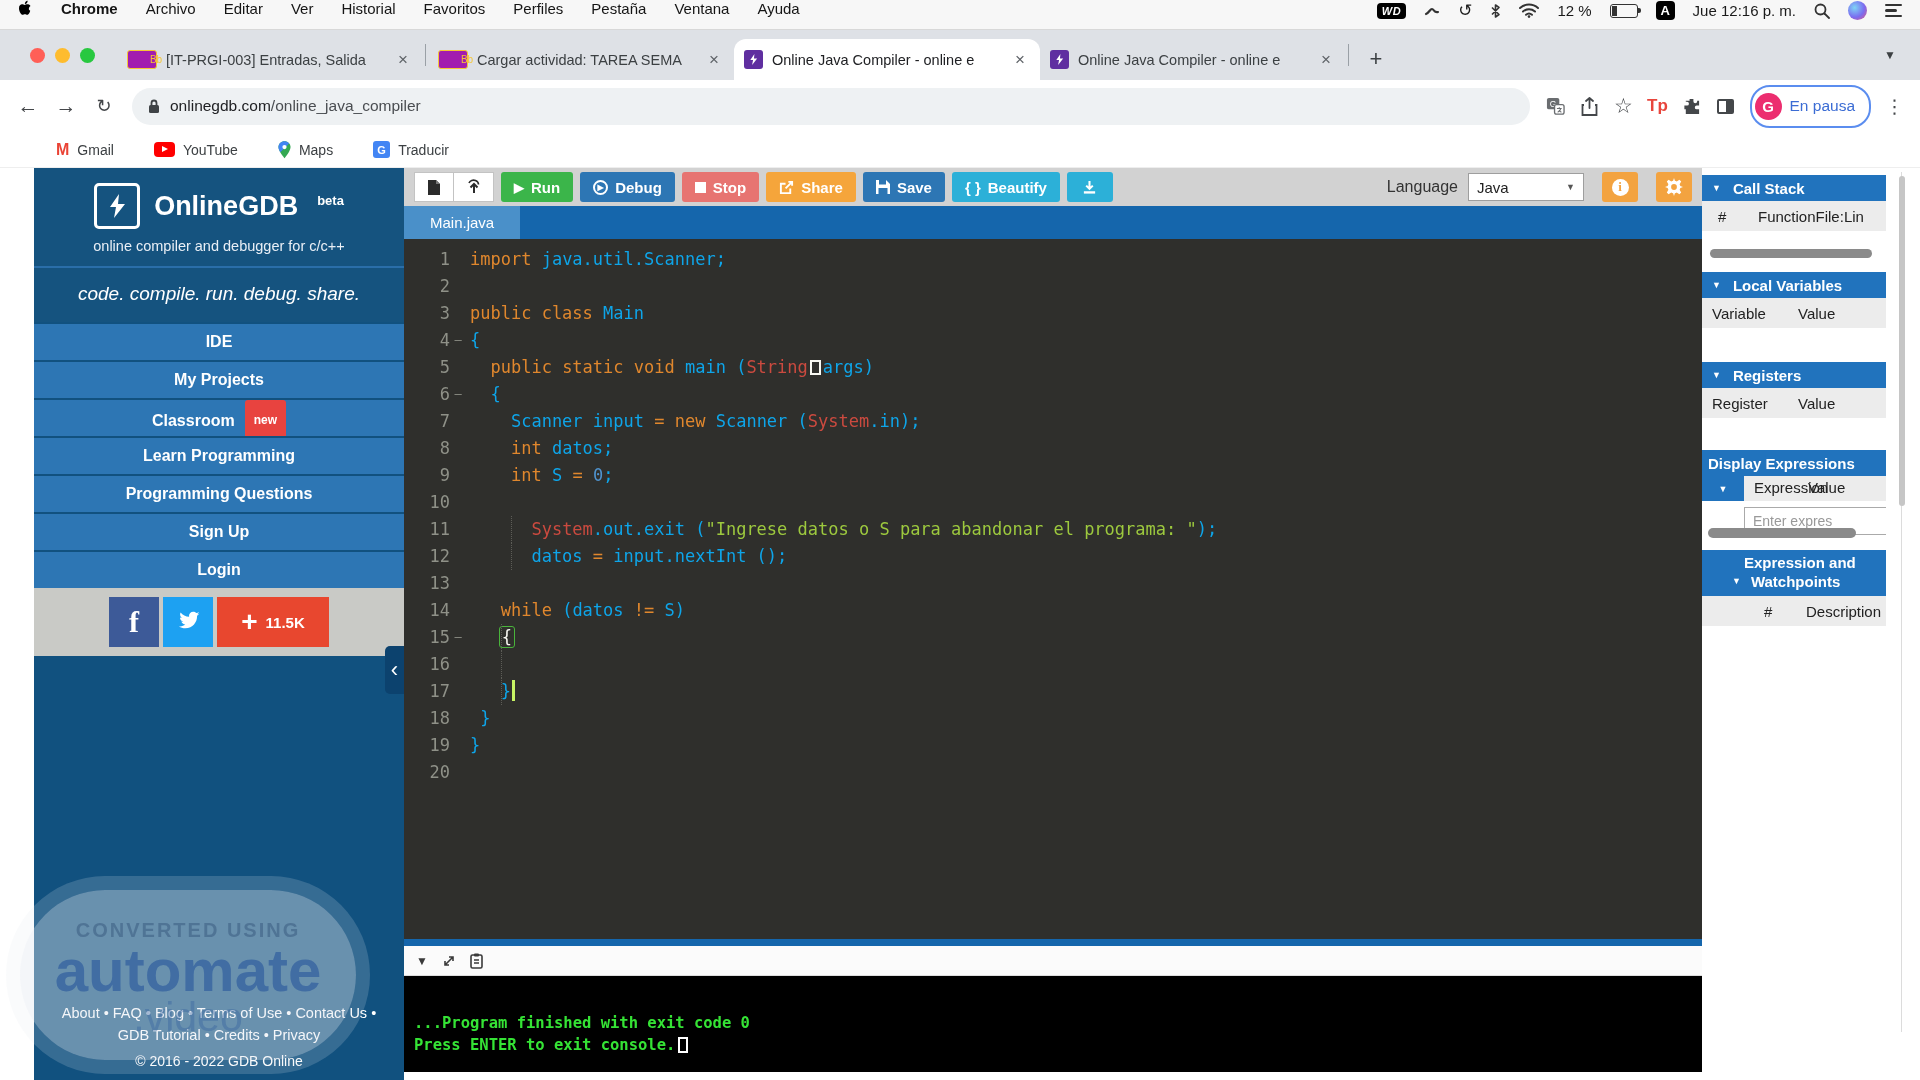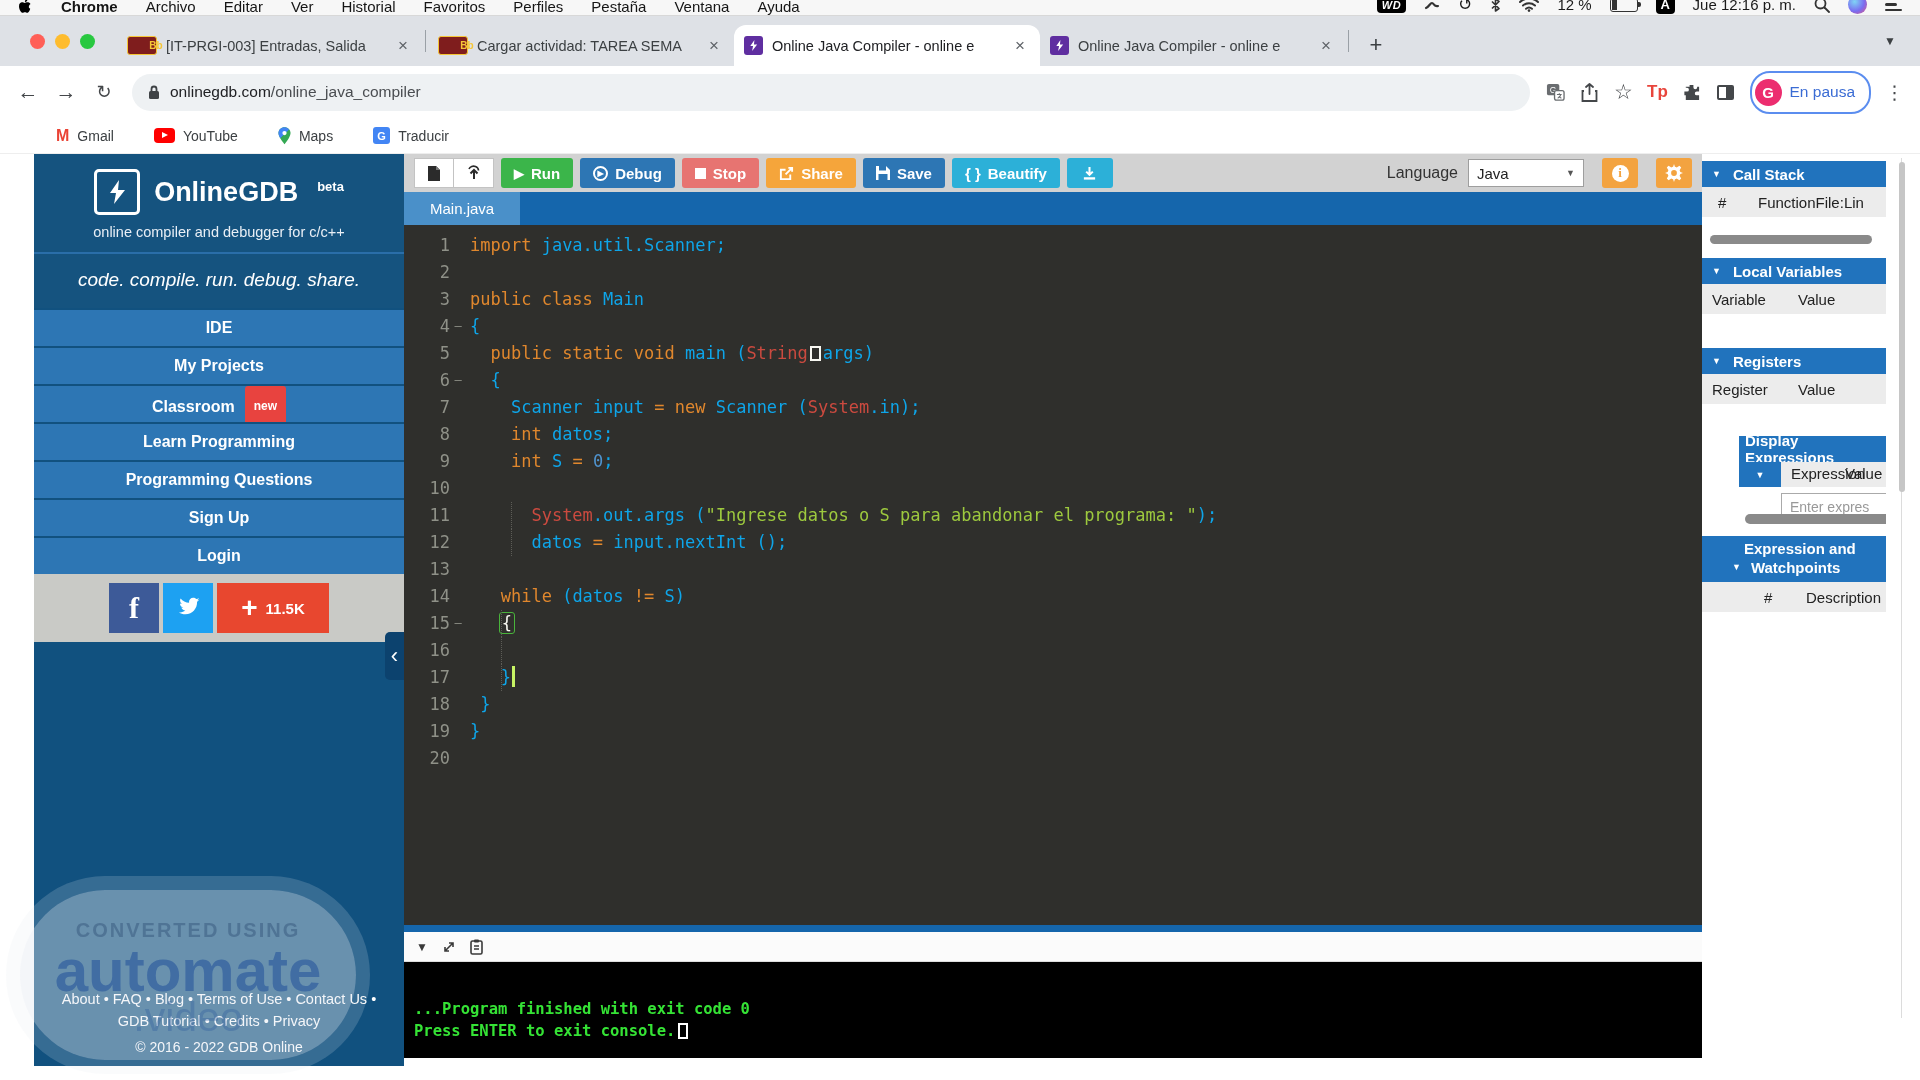"Chrome" .menubar { align-items: flex-end -> flex-start; height: 16px -> 30px }
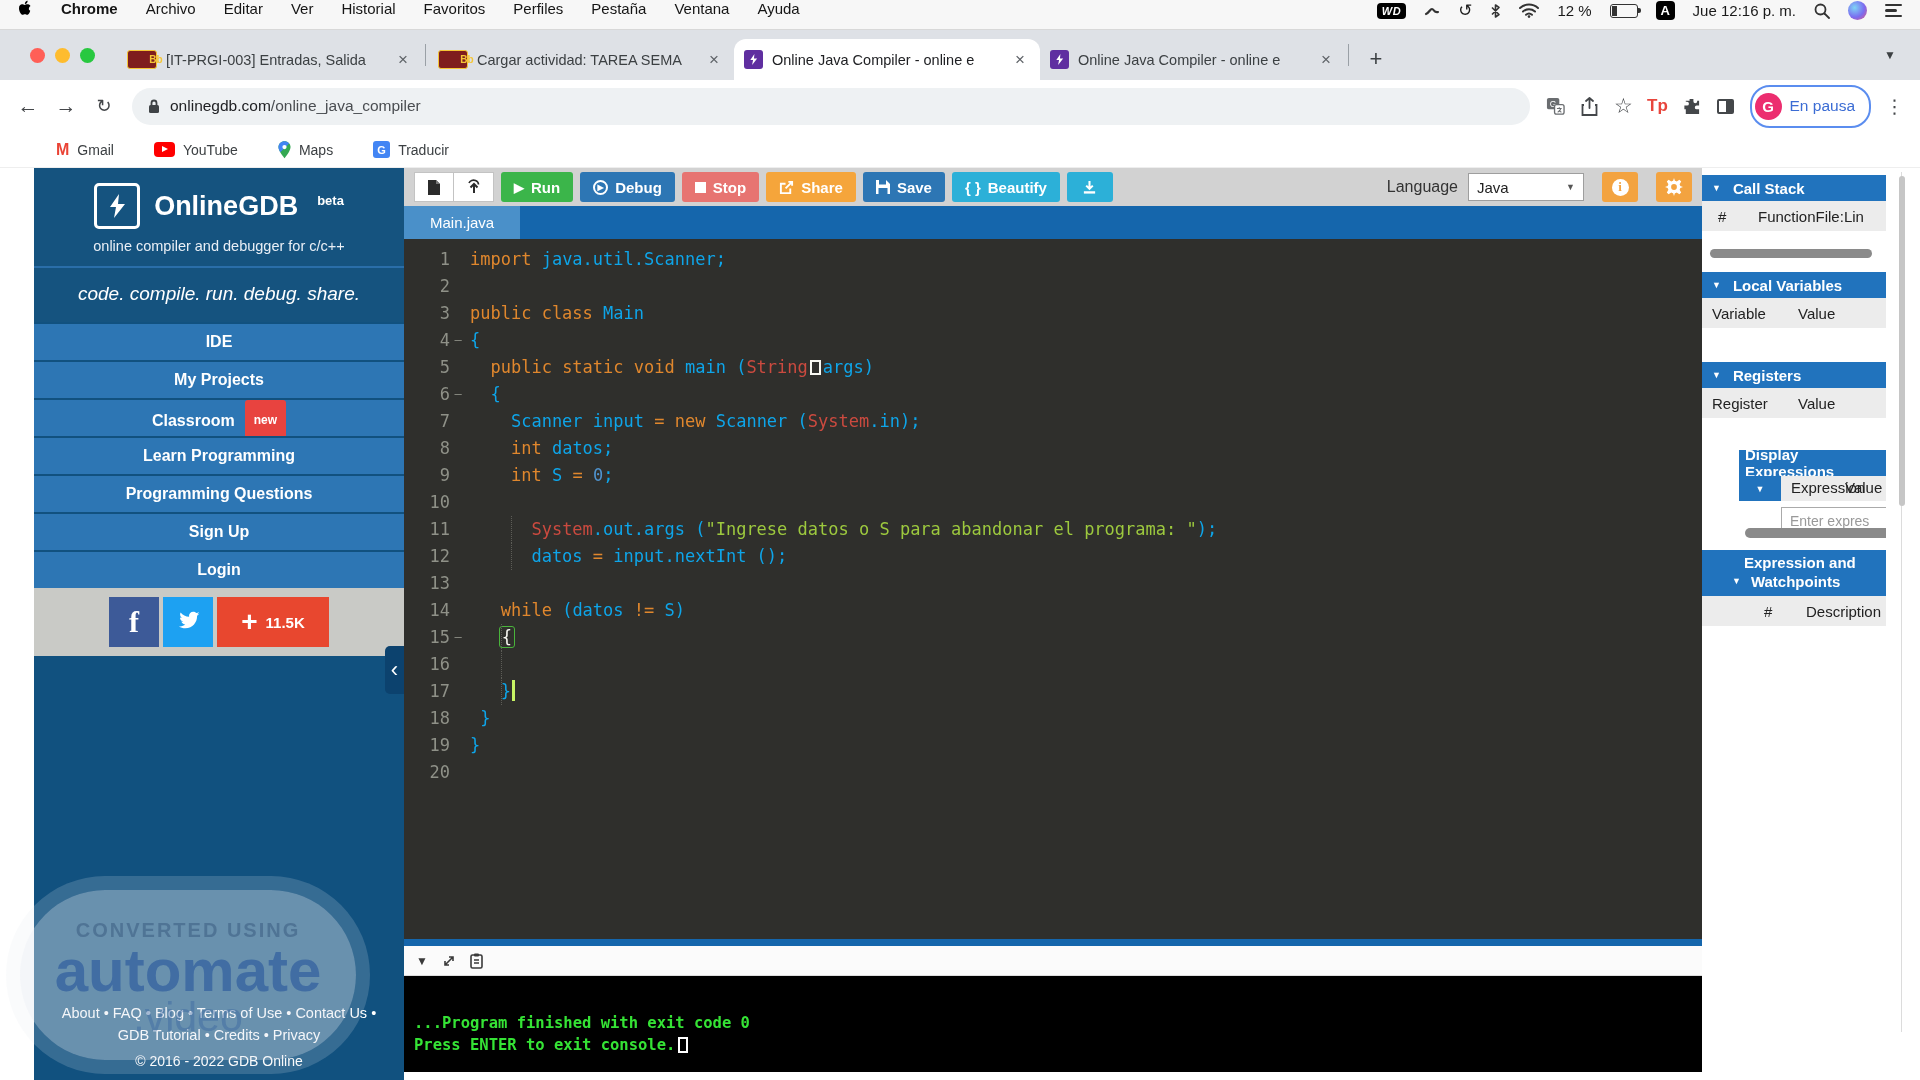"Bb" .fav.bb { background: #7f1d1d -> #a21caf; font-weight: bold -> normal }
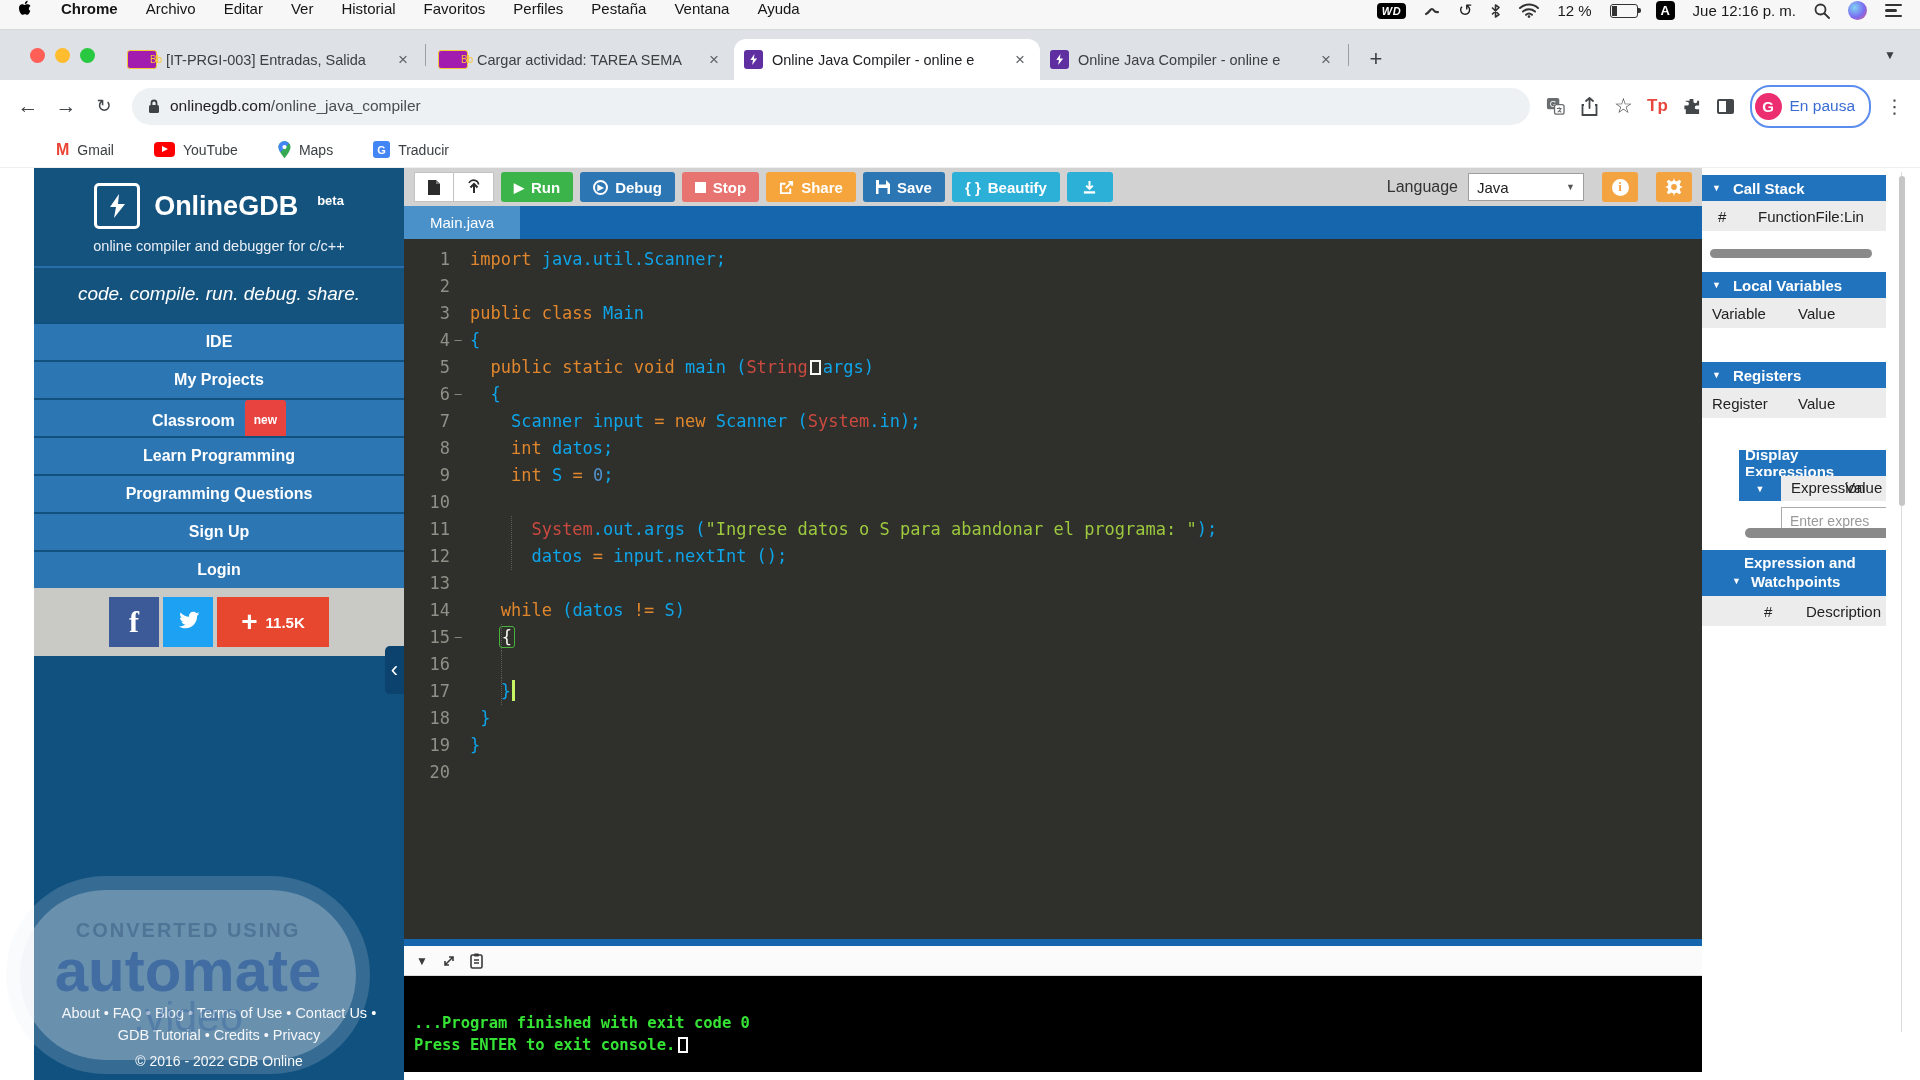"Display Expressions" div.sect { padding-left: 37px -> none }
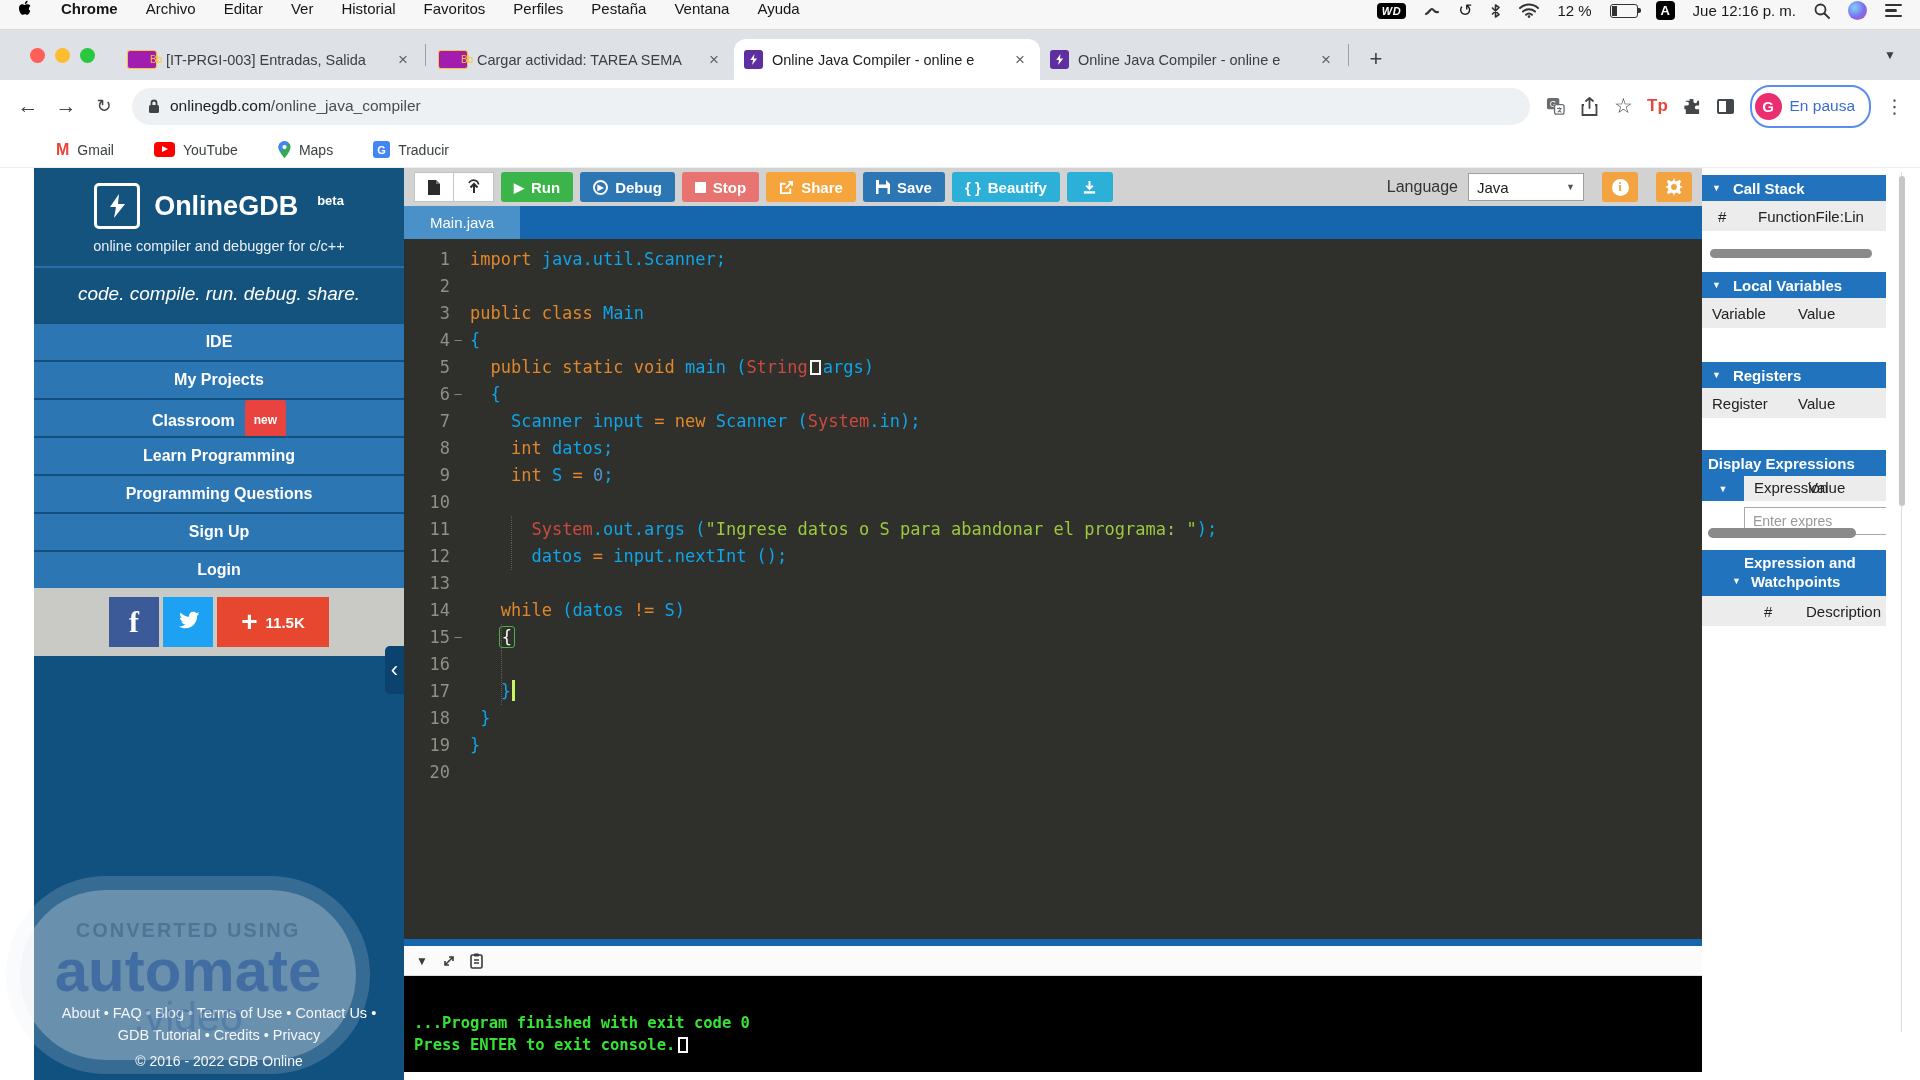".out.args (" span.t-pl { text: .out.args -> .out.exit }
